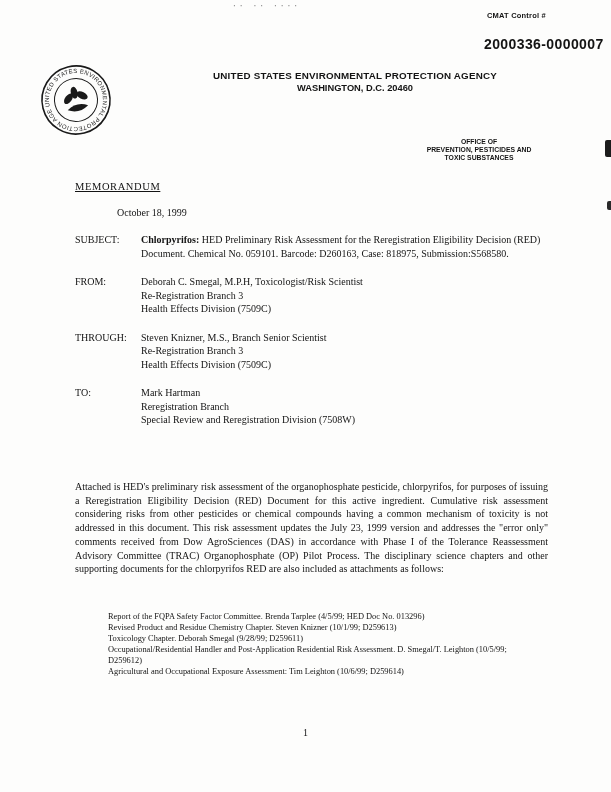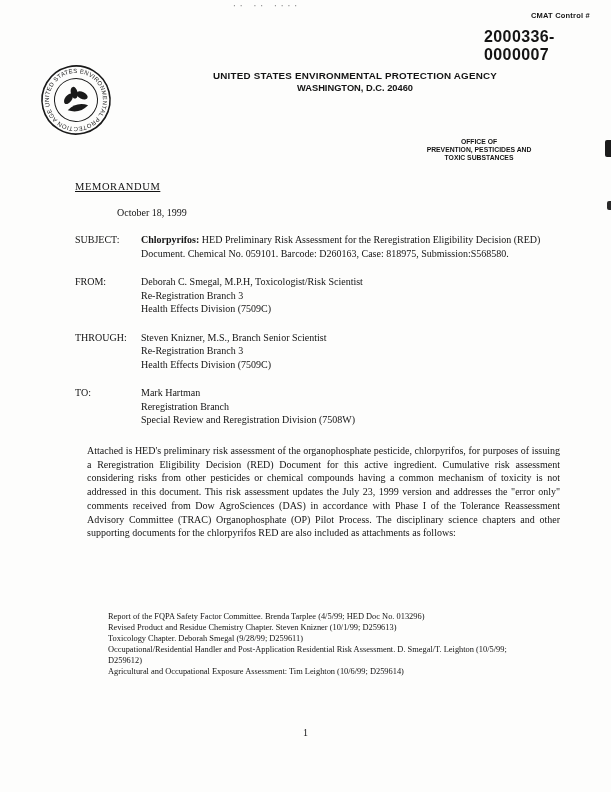"CMAT Control #" .control-label { margin-left: 44px -> none }
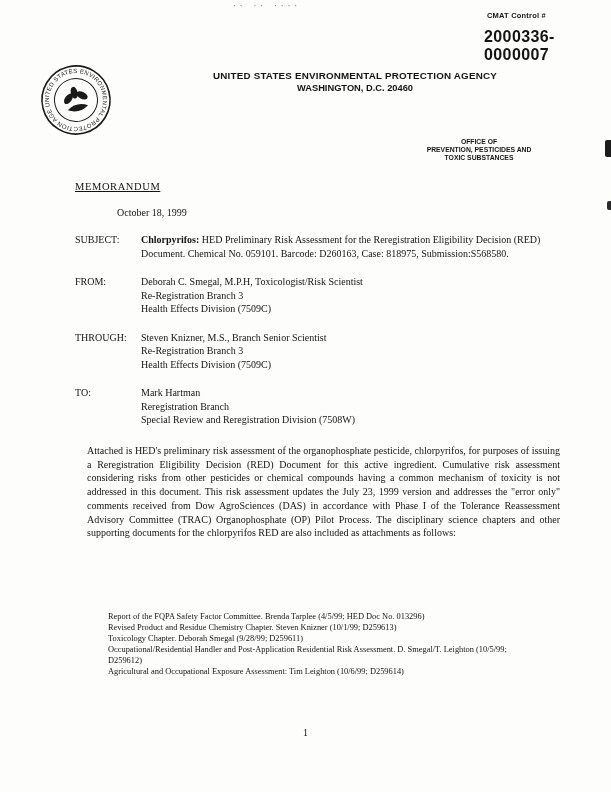"2000336-0000007" .control-number { font-size: 16px -> 14px; margin-top: 8px -> 16px }
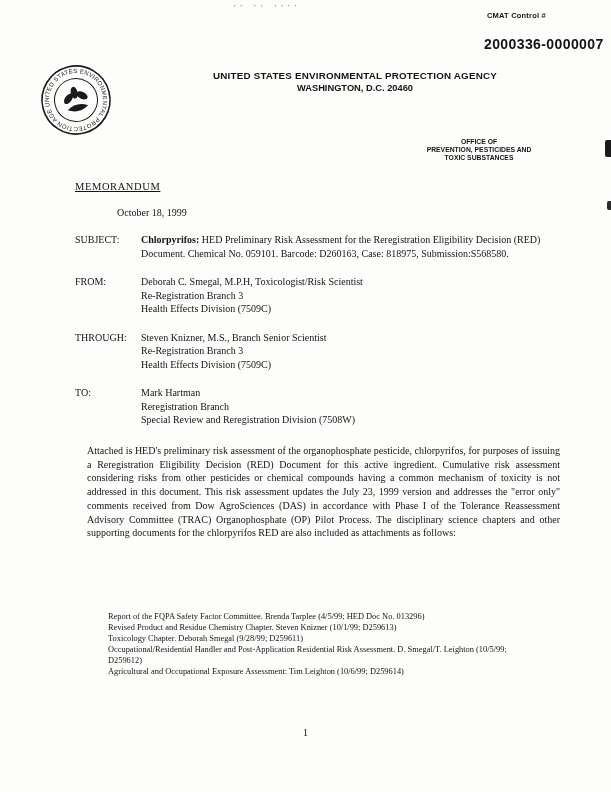"Attached is HED's preliminary risk" .body-par { margin-left: 12px -> none; top: 444px -> 480px }
